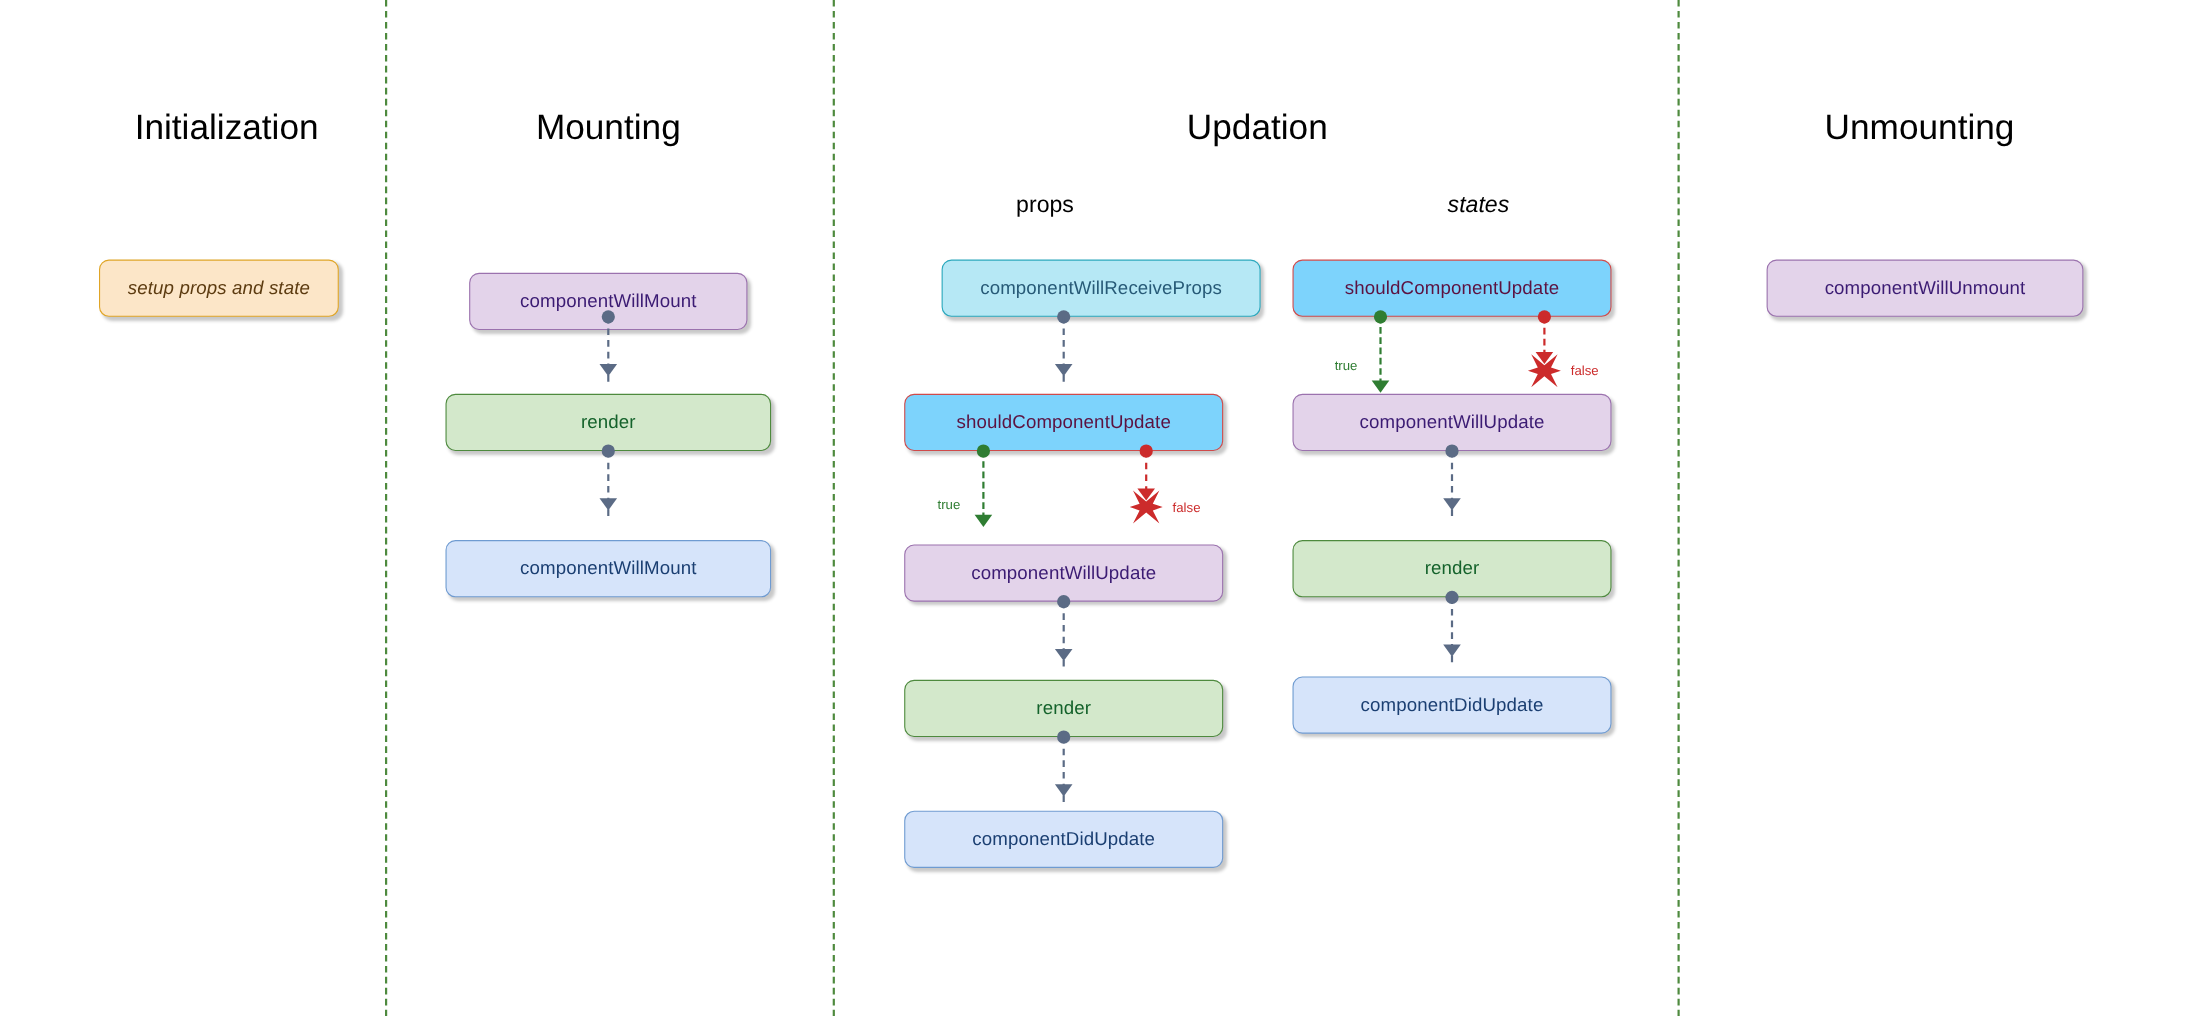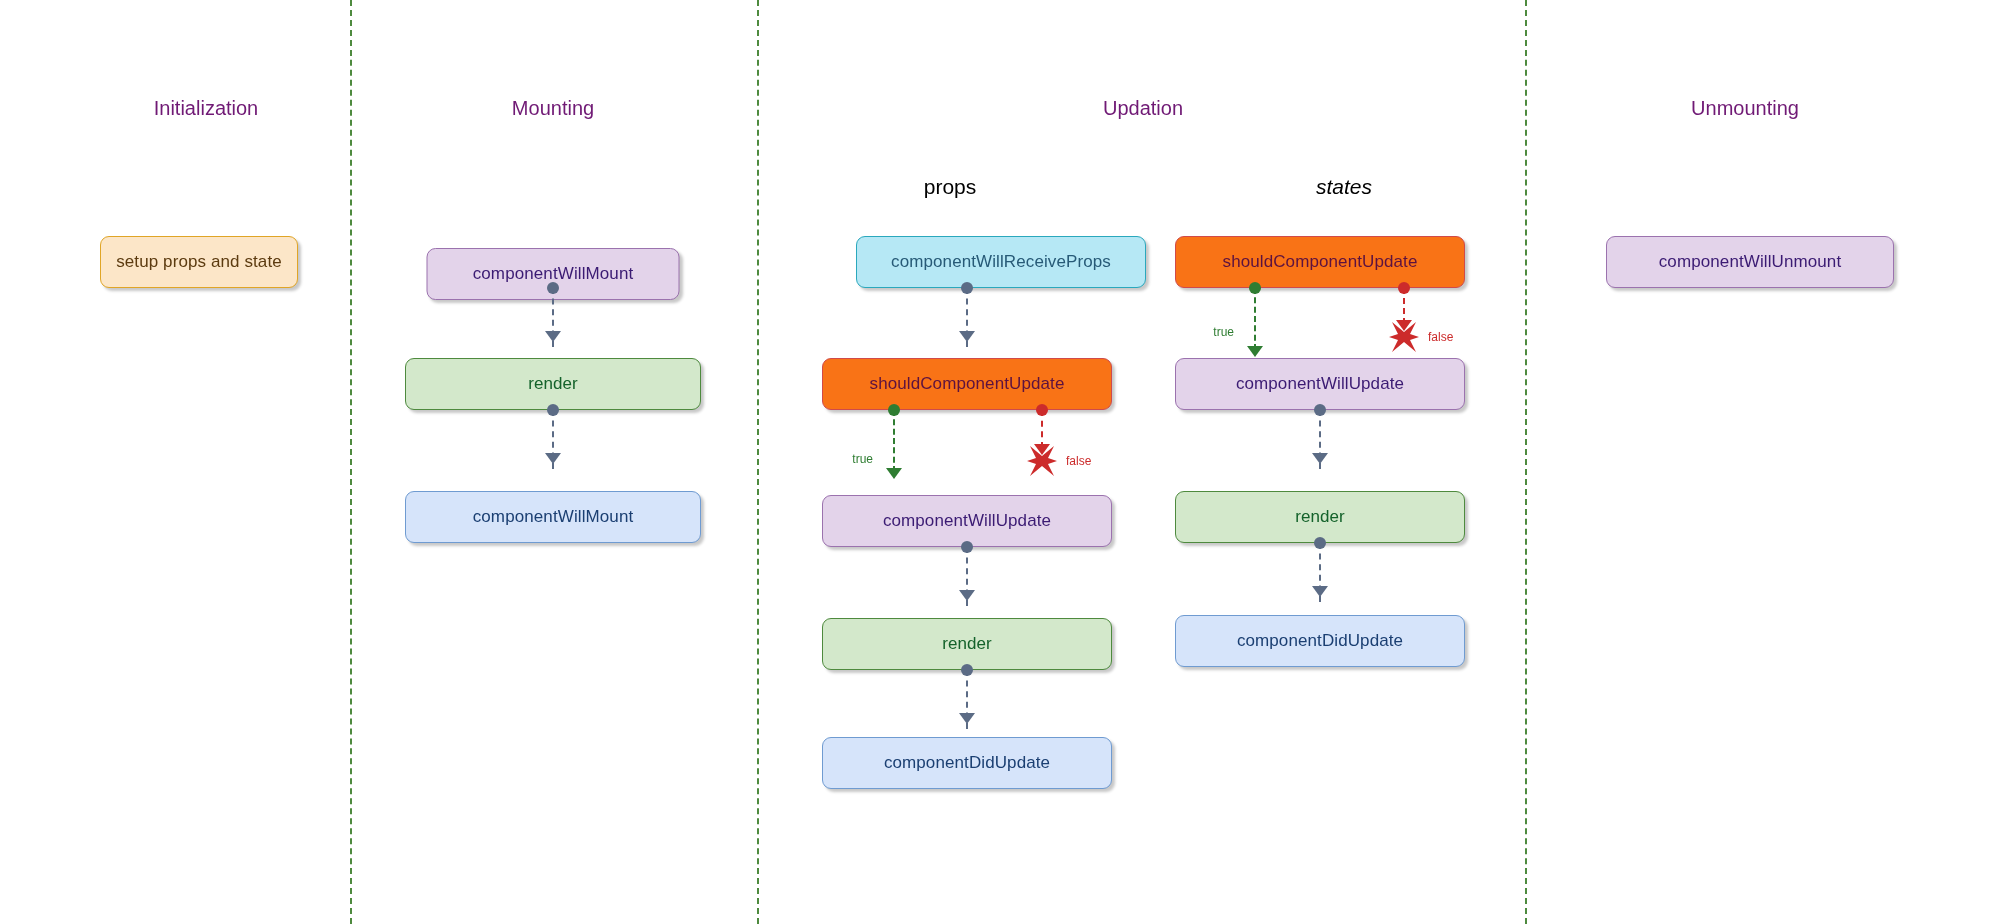"Initialization" .section-title { color: #701a75 -> #000000; font-size: 20px -> 32px }
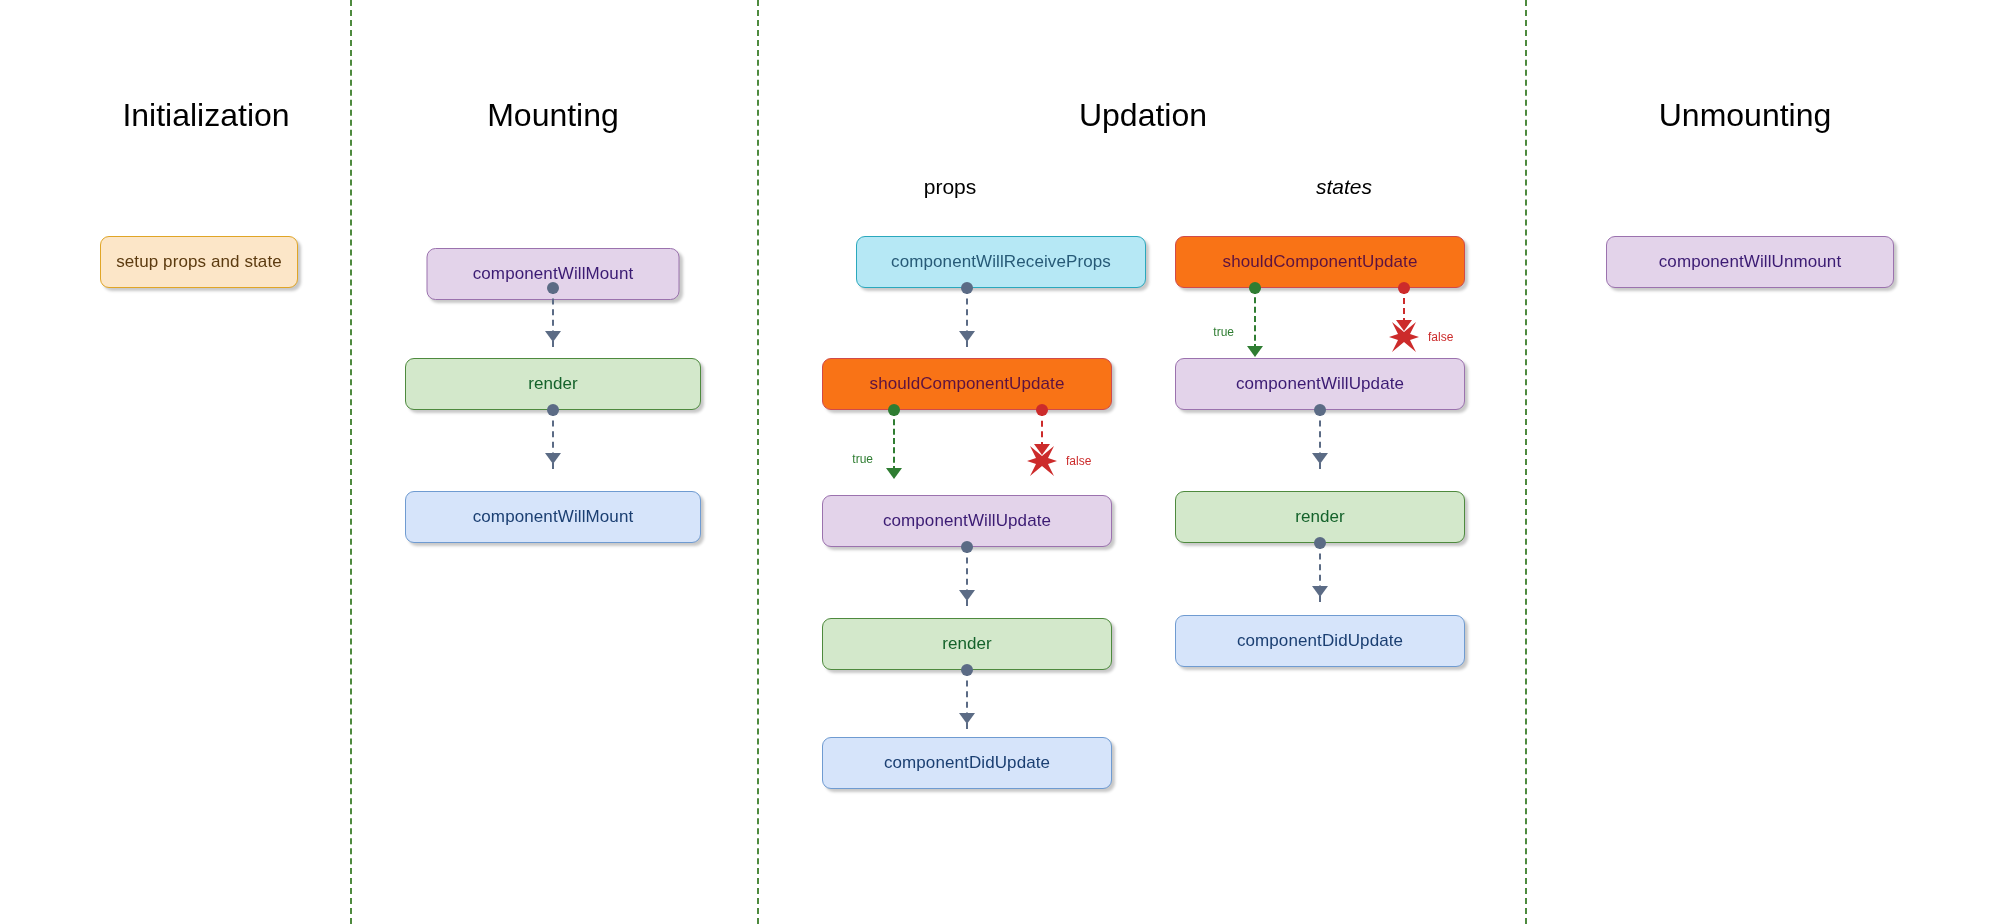"setup props and state" div.node { font-style: none -> italic; width: 198px -> 218px }
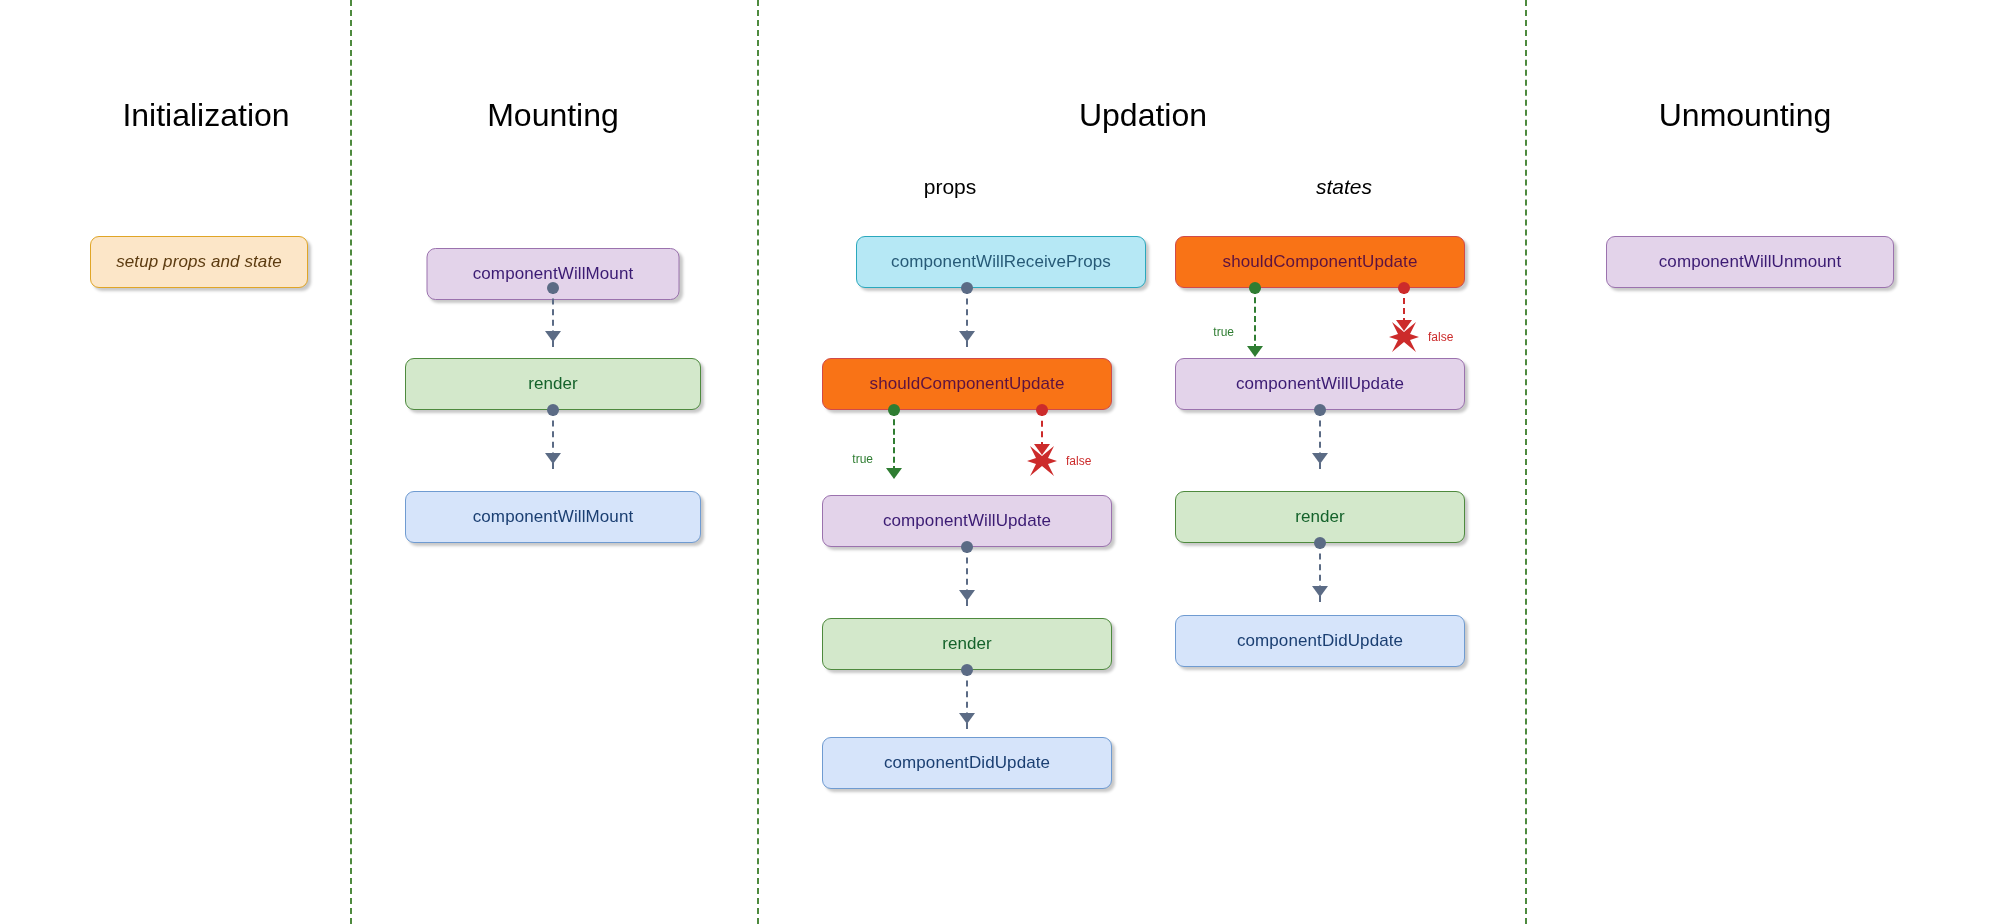"shouldComponentUpdate" .node.red { background: #f97316 -> #7dd3fc }
